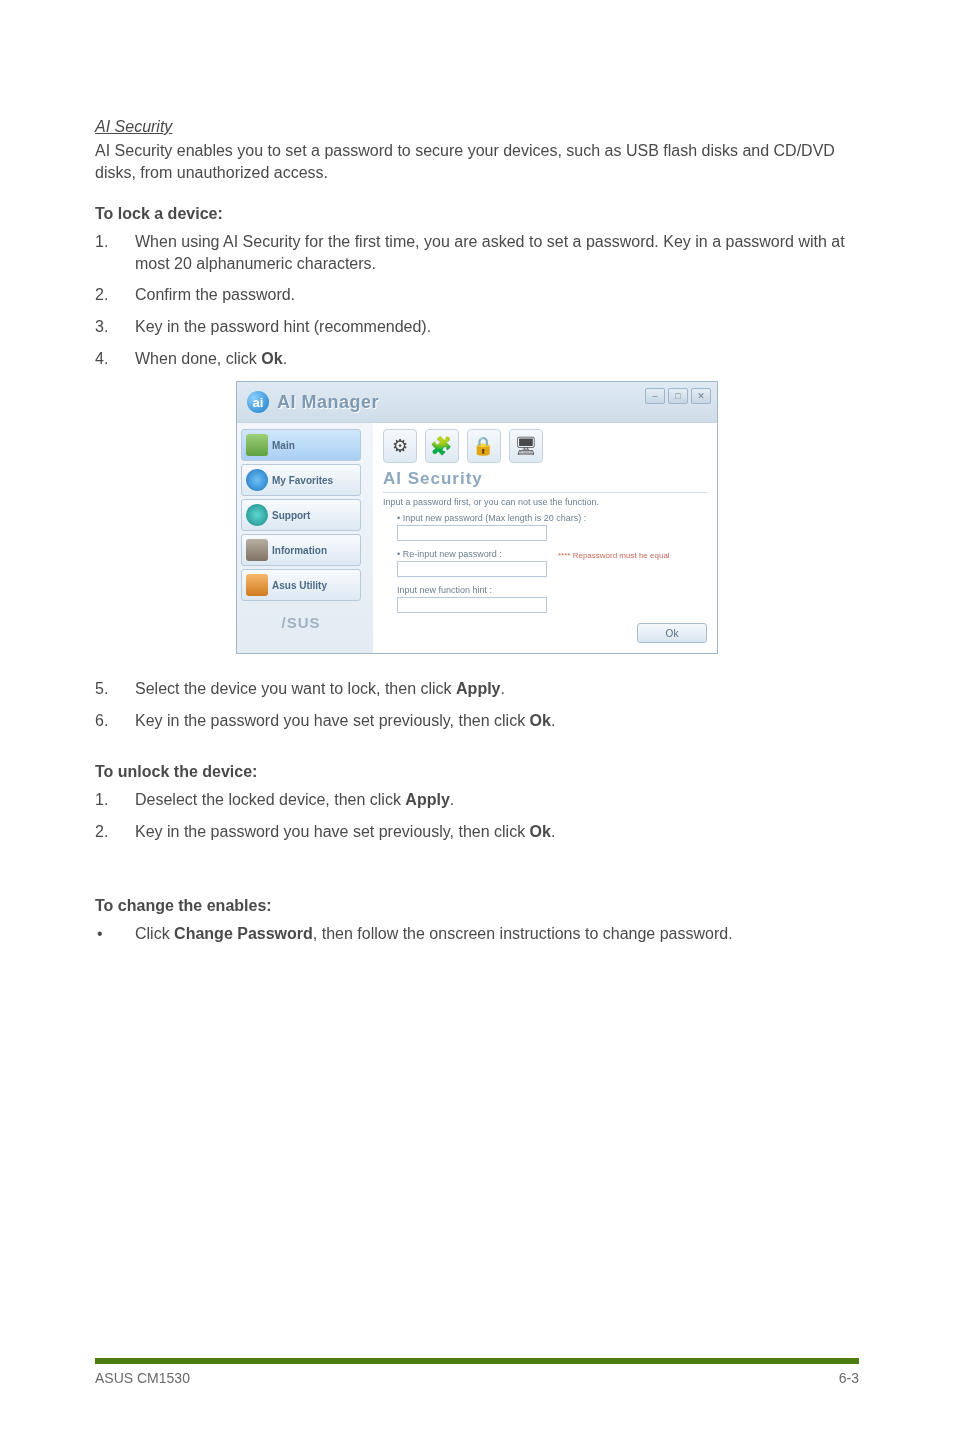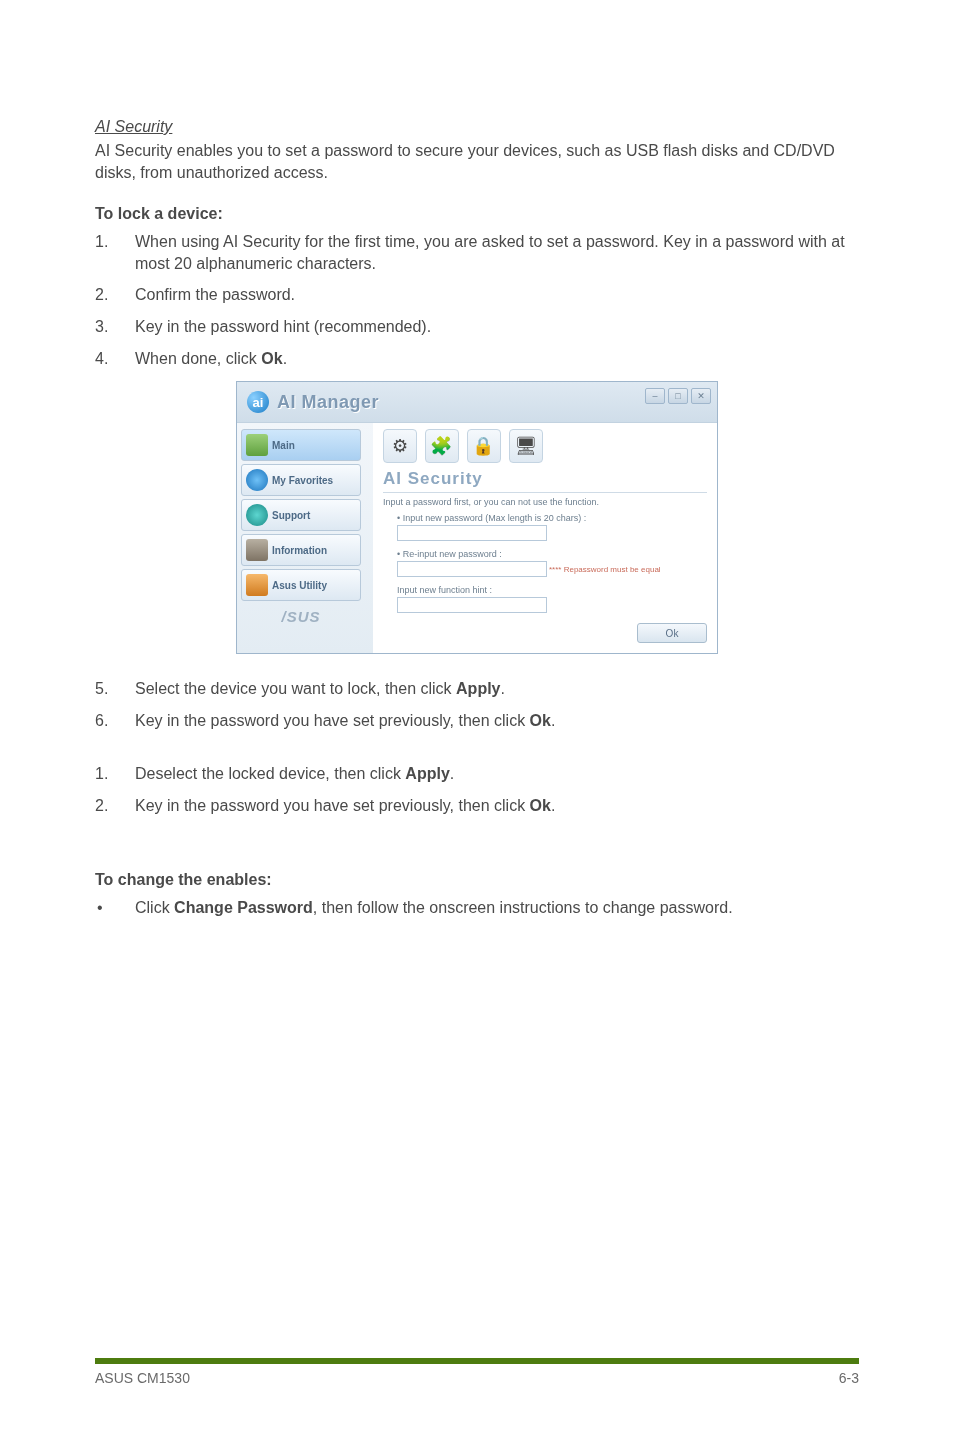"• Re-input new password :" .aim-reinput-row { gap: 2px -> 11px }
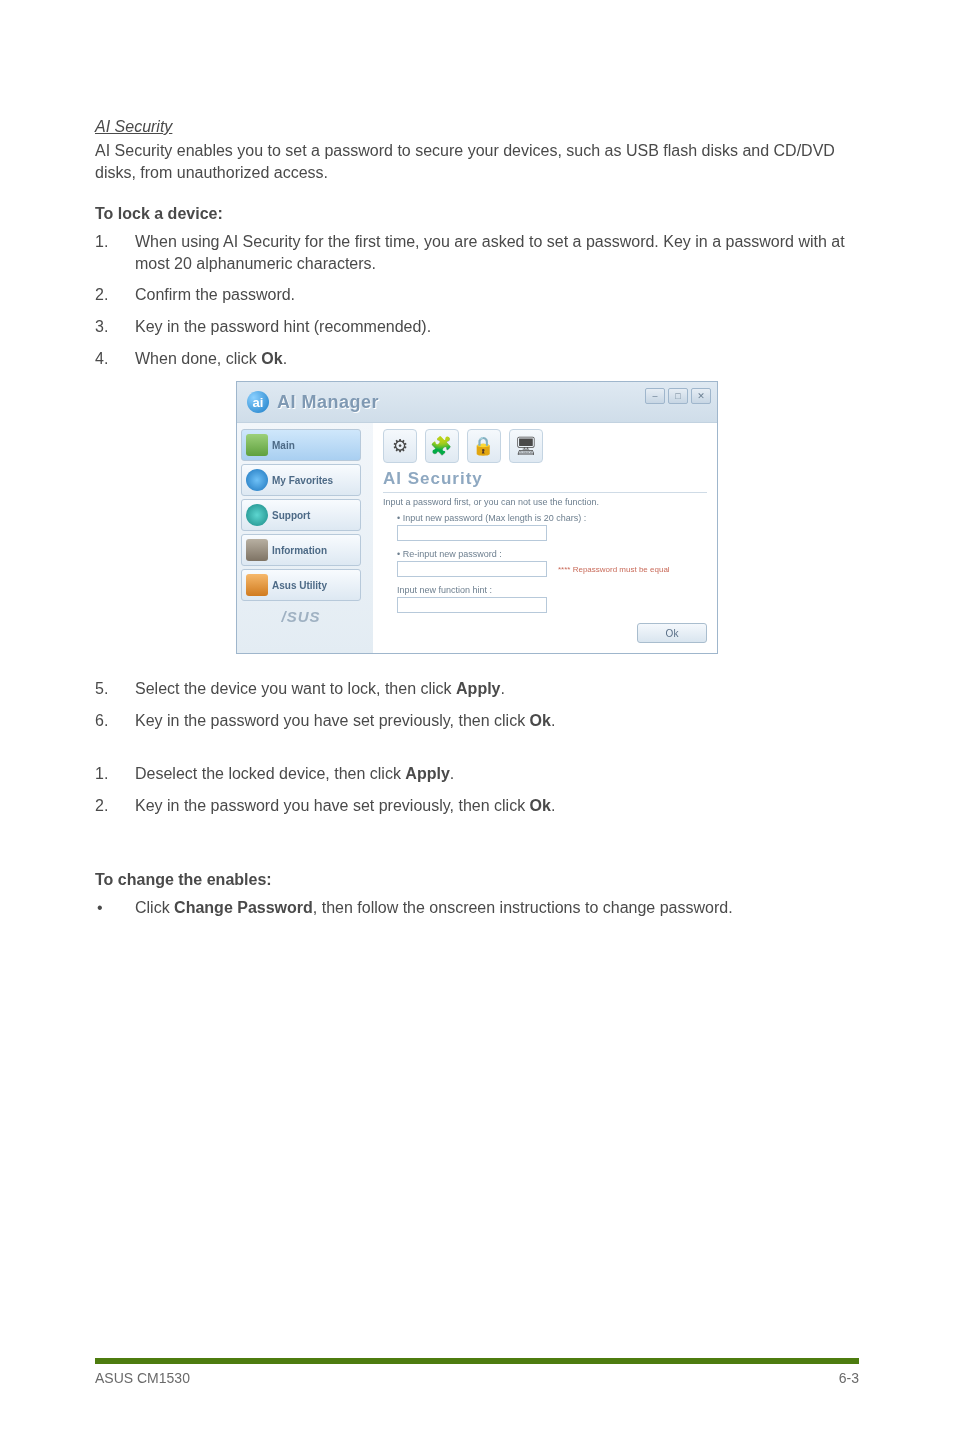"**** Repassword must be equal" .aim-note { margin-top: 16px -> 2px }
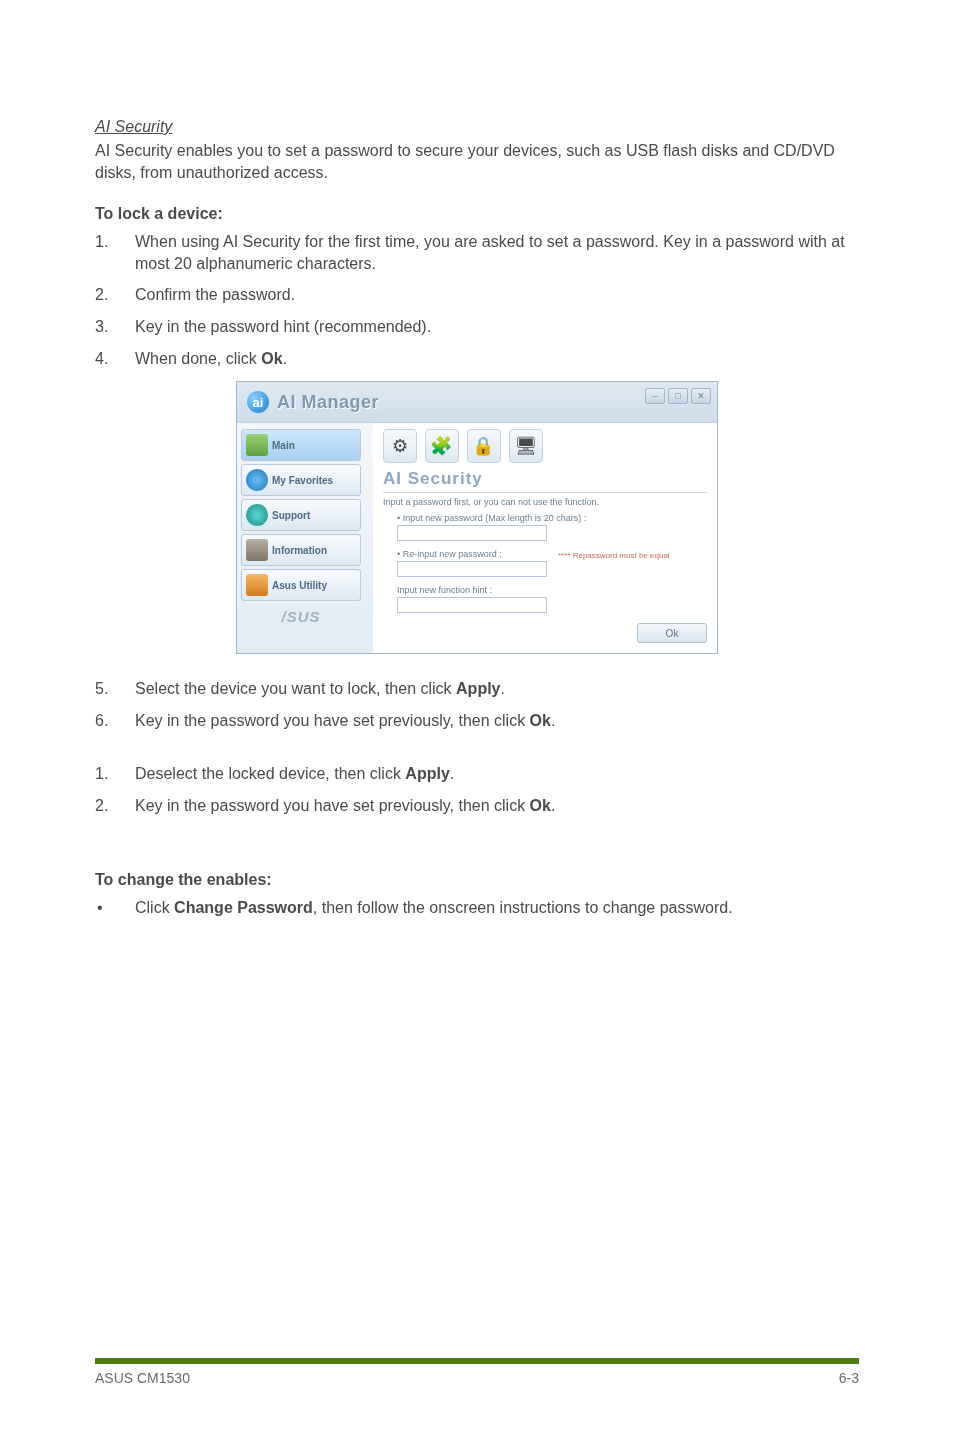"/SUS" .aim-brand { font-style: italic -> none; margin-top: none -> 6px }
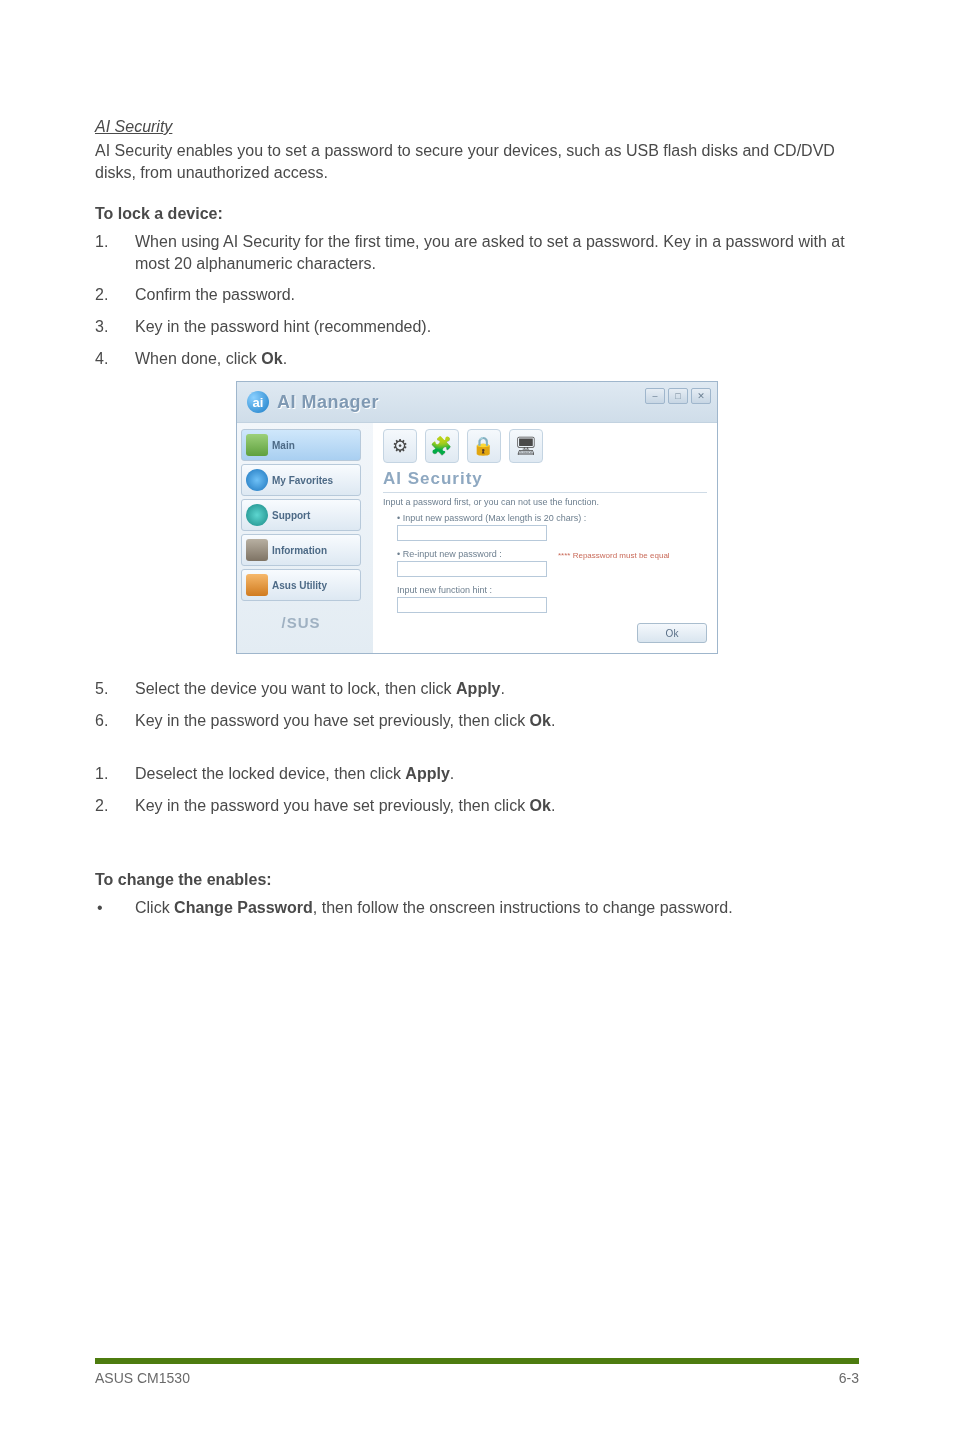"To unlock the device:" div.heading { html: none -> <div>To unlock the device:</div> }
